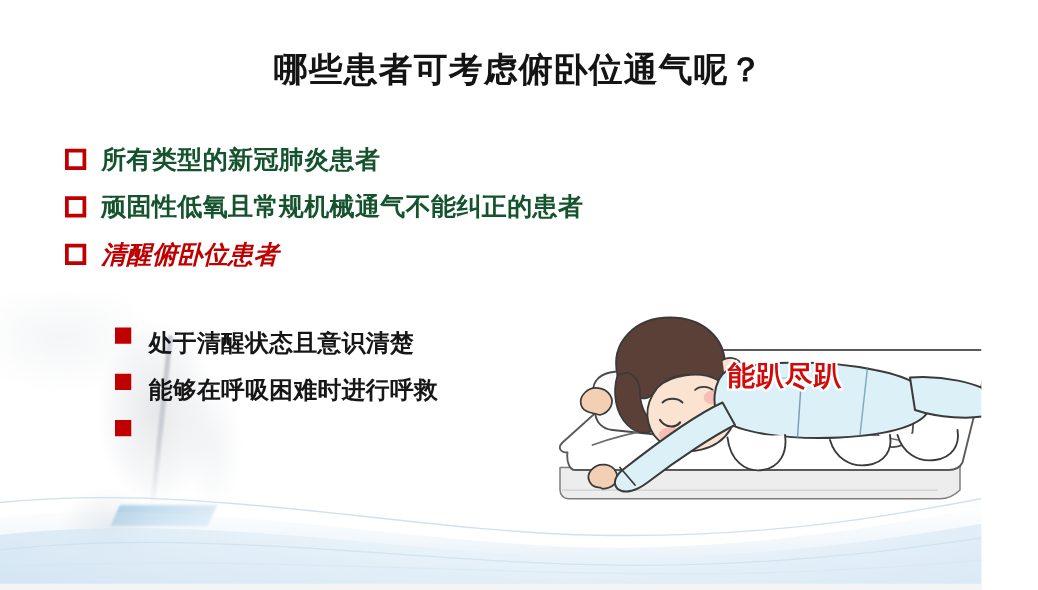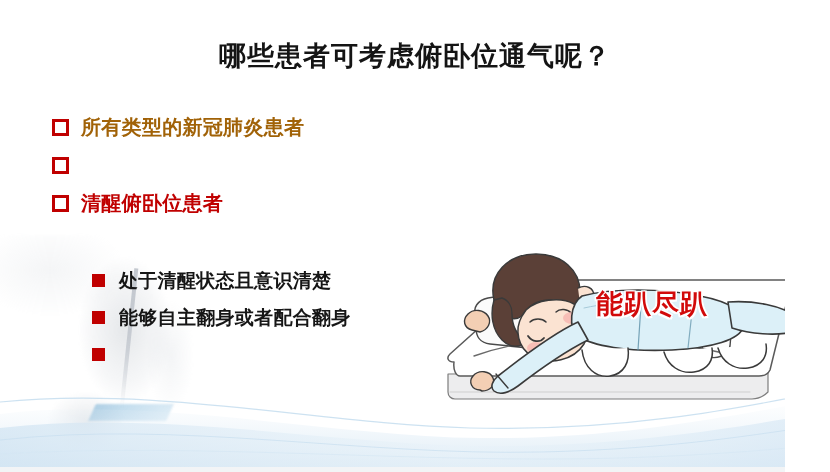"所有类型的新冠肺炎患者" .bullet-text { color: #a16207 -> #14532d }
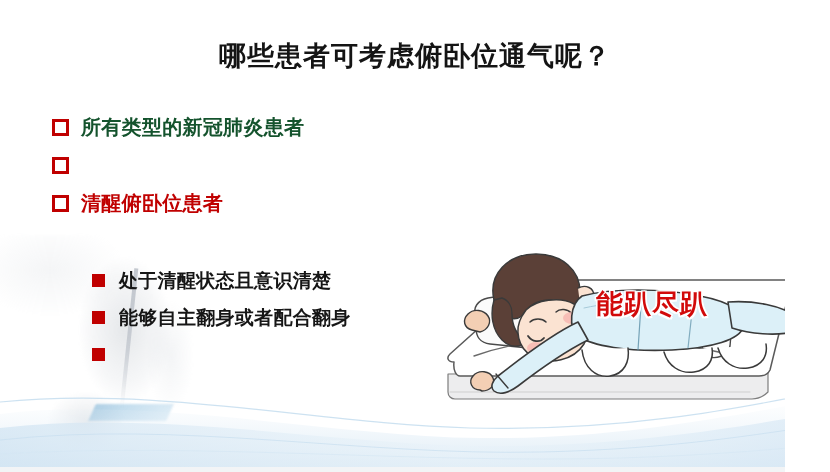"顽固性低氧且常规机械通气不能纠正的患者" span.bullet-text { html: none -> <span>顽固性低氧且常规机械通气不能纠正的患者</span> }
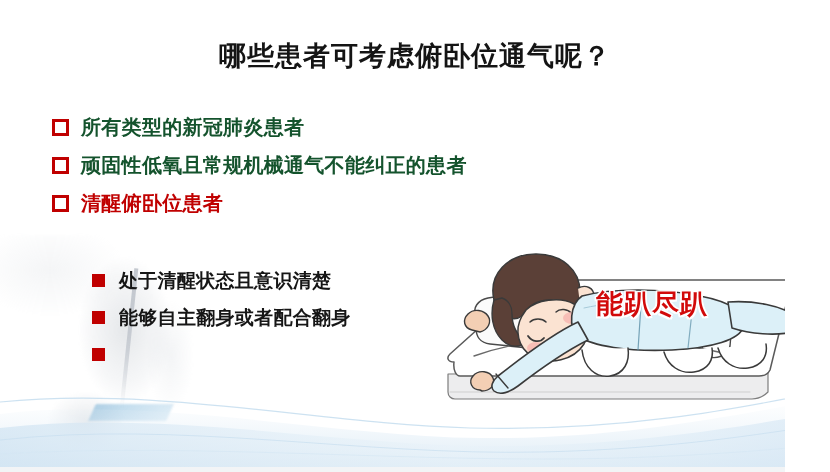"清醒俯卧位患者" .bullet-text.accent { font-style: none -> italic }
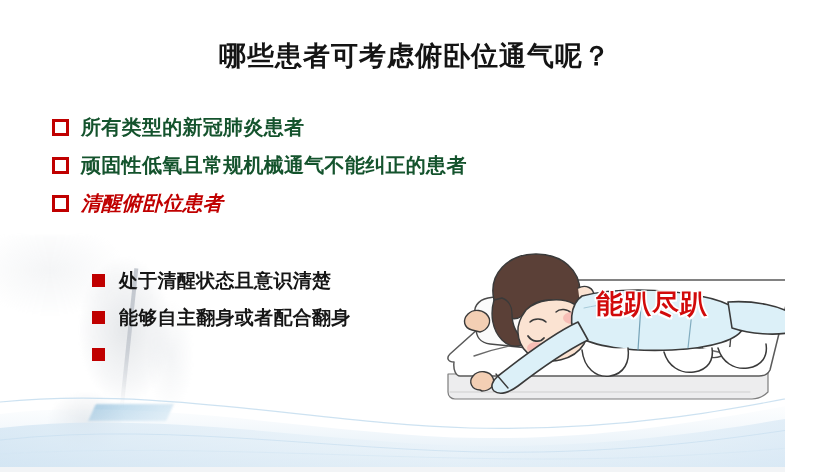"处于清醒状态且意识清楚" .sub-row { align-items: center -> none }
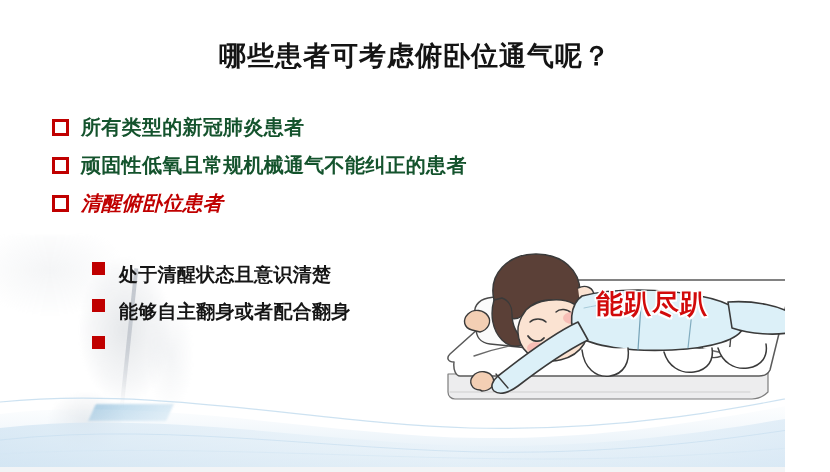"能够自主翻身或者配合翻身" span.sub-text { text: 自主翻身或者配合翻身 -> 在呼吸困难时进行呼救 }
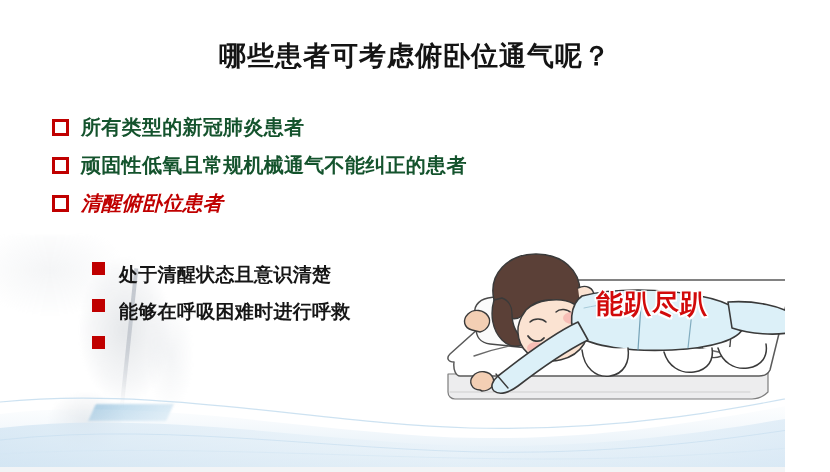"能趴尽趴" .overlay-caption { font-size: 27px -> 22px; left: 596px -> 582px }
